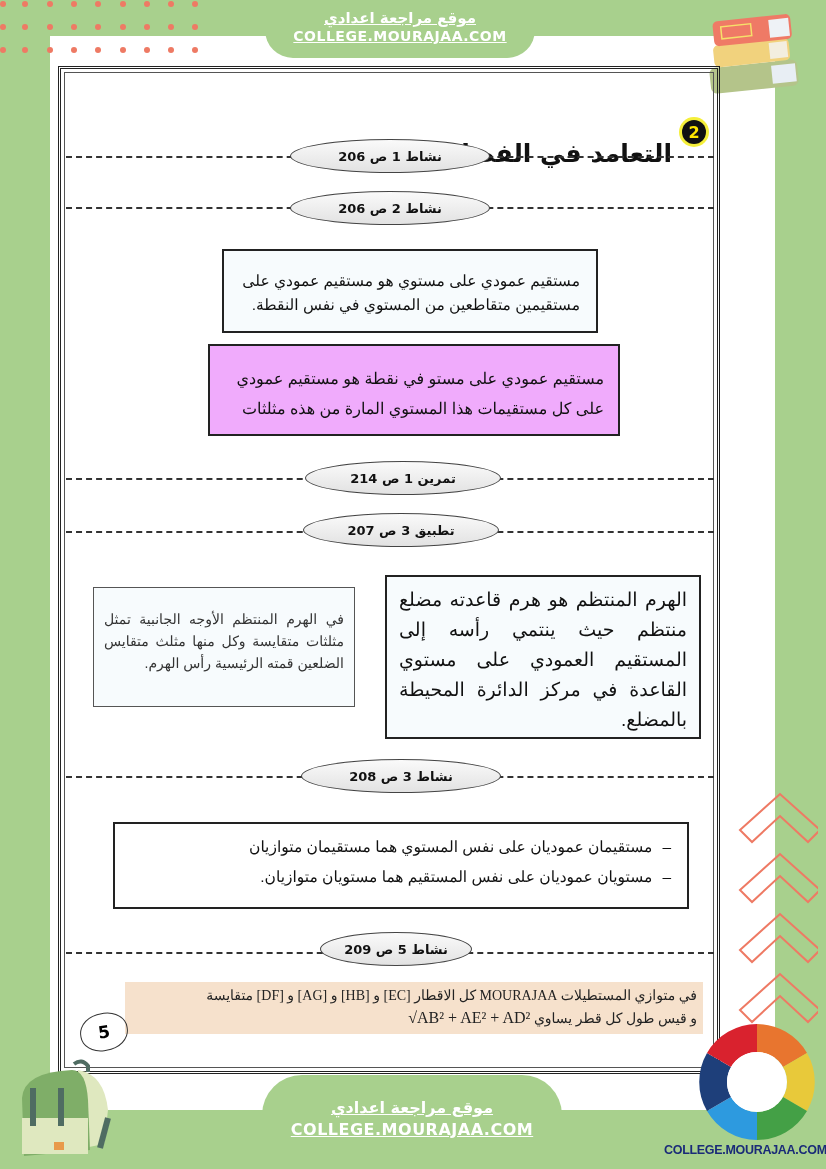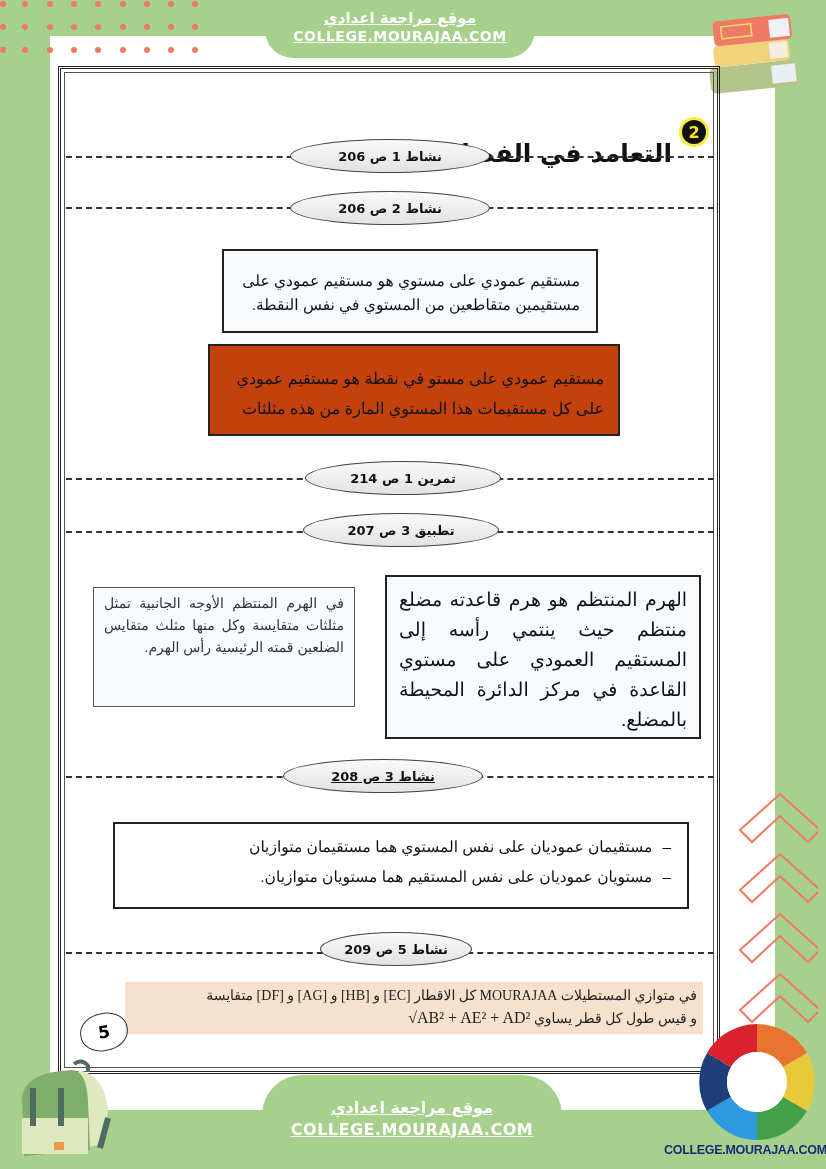"مستقيم عمودي على مستو في" div.box { background: #c2410c -> #f0abfc }
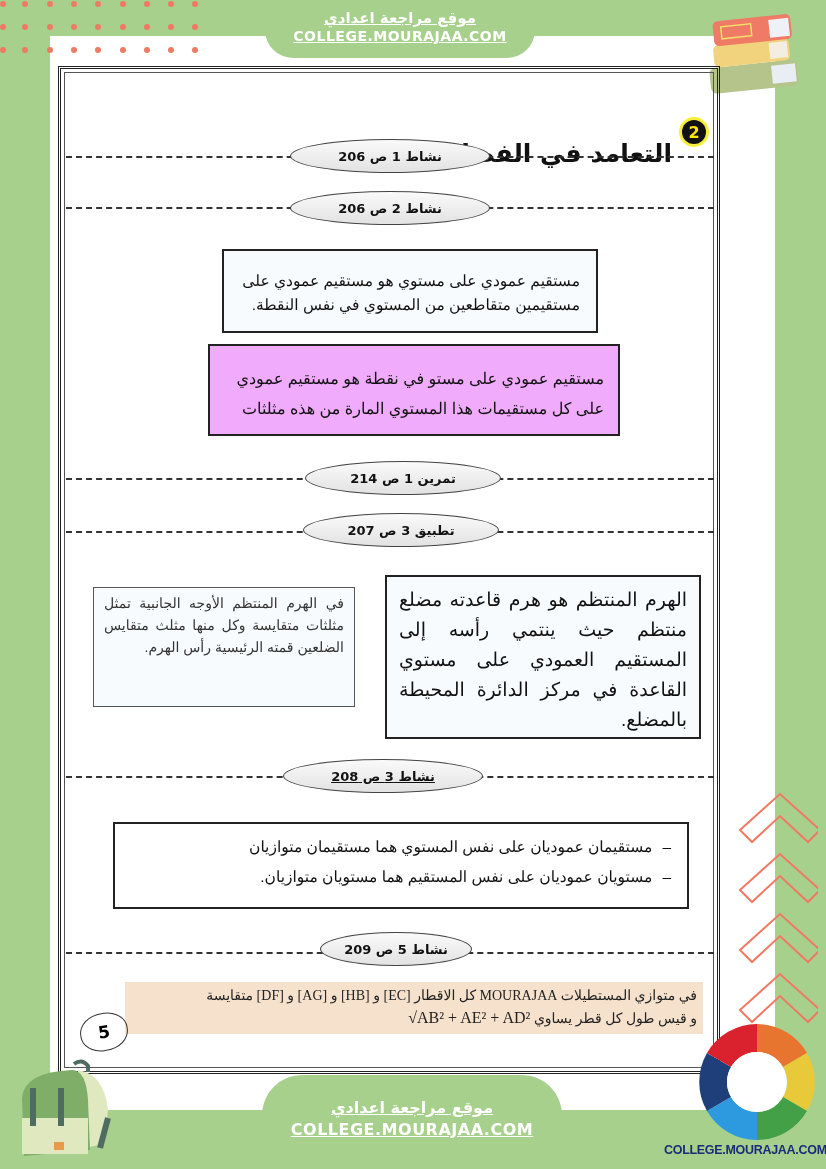"في الهرم المنتظم الأوجه الجانبية" div.box { padding: 4px 10px 0 10px -> 20px 10px 0 10px }
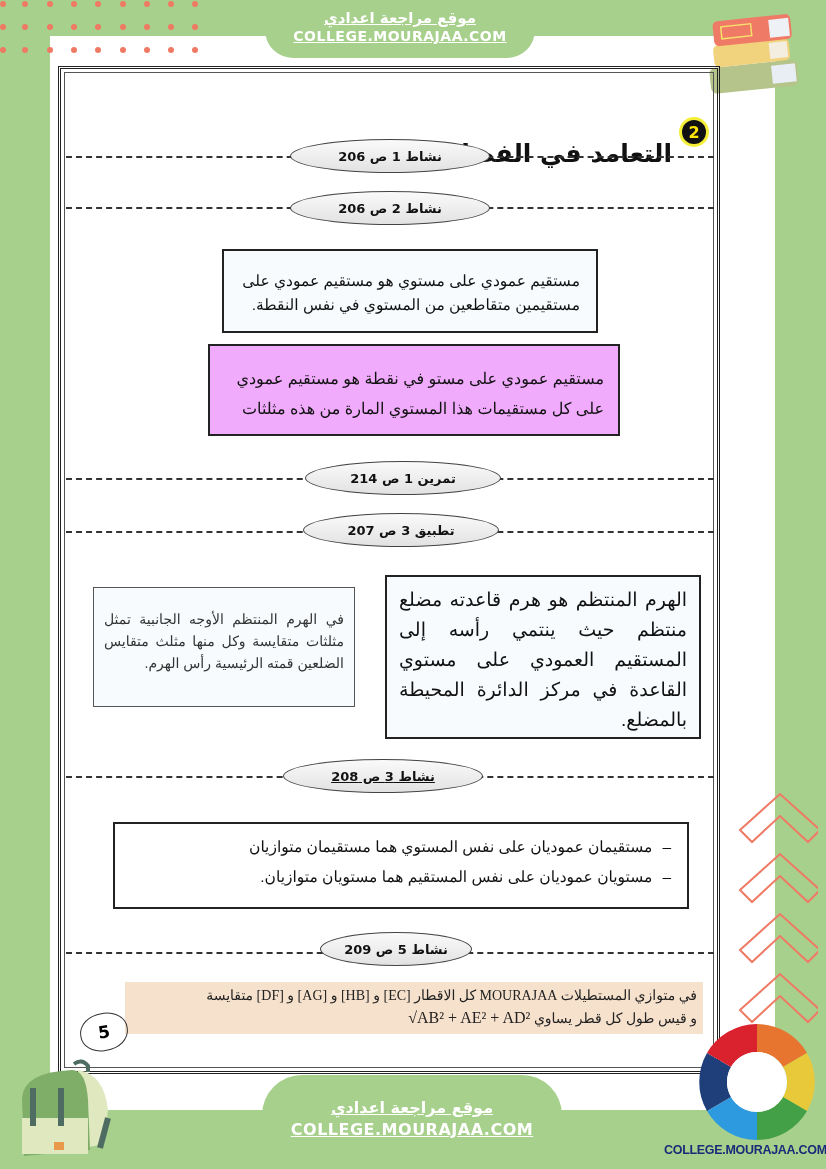"نشاط 3 ص 208" div.pill { left: 283px -> 301px; text-decoration: underline -> none }
